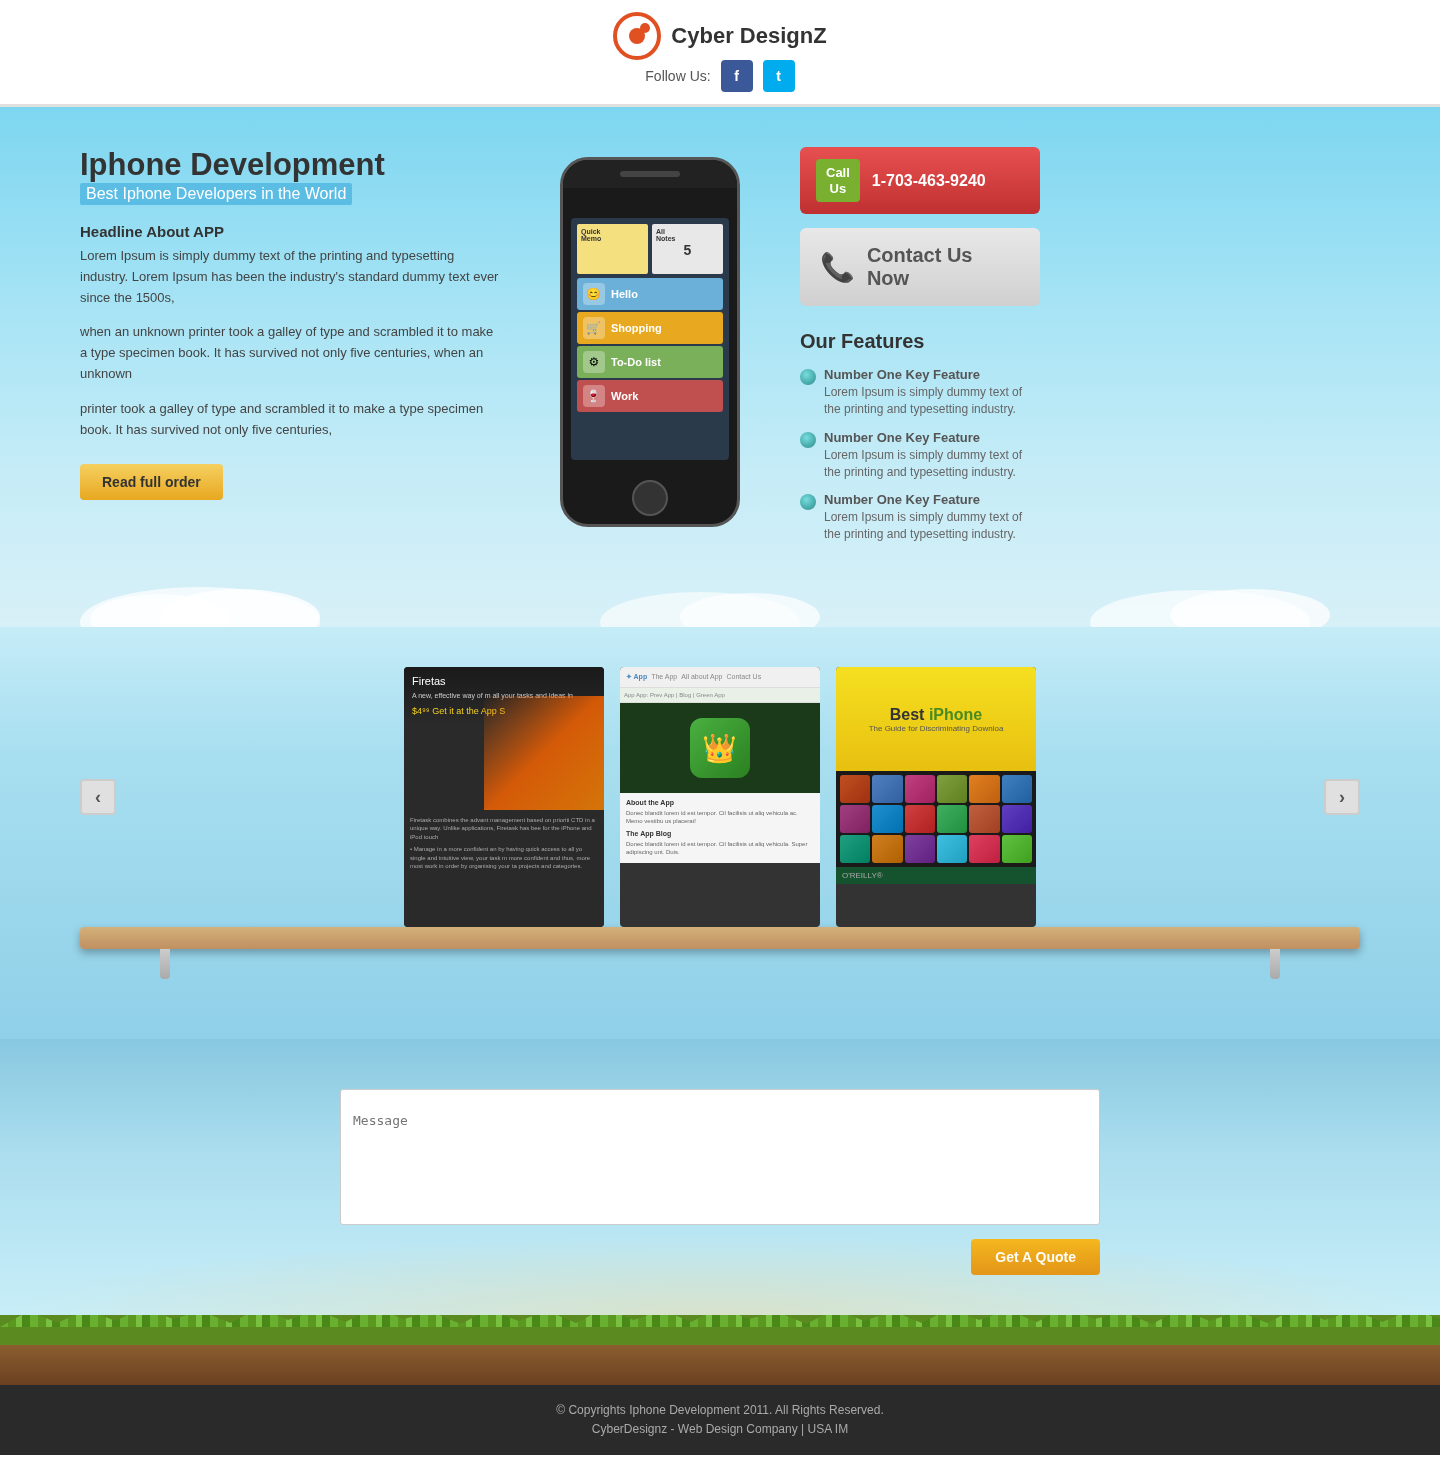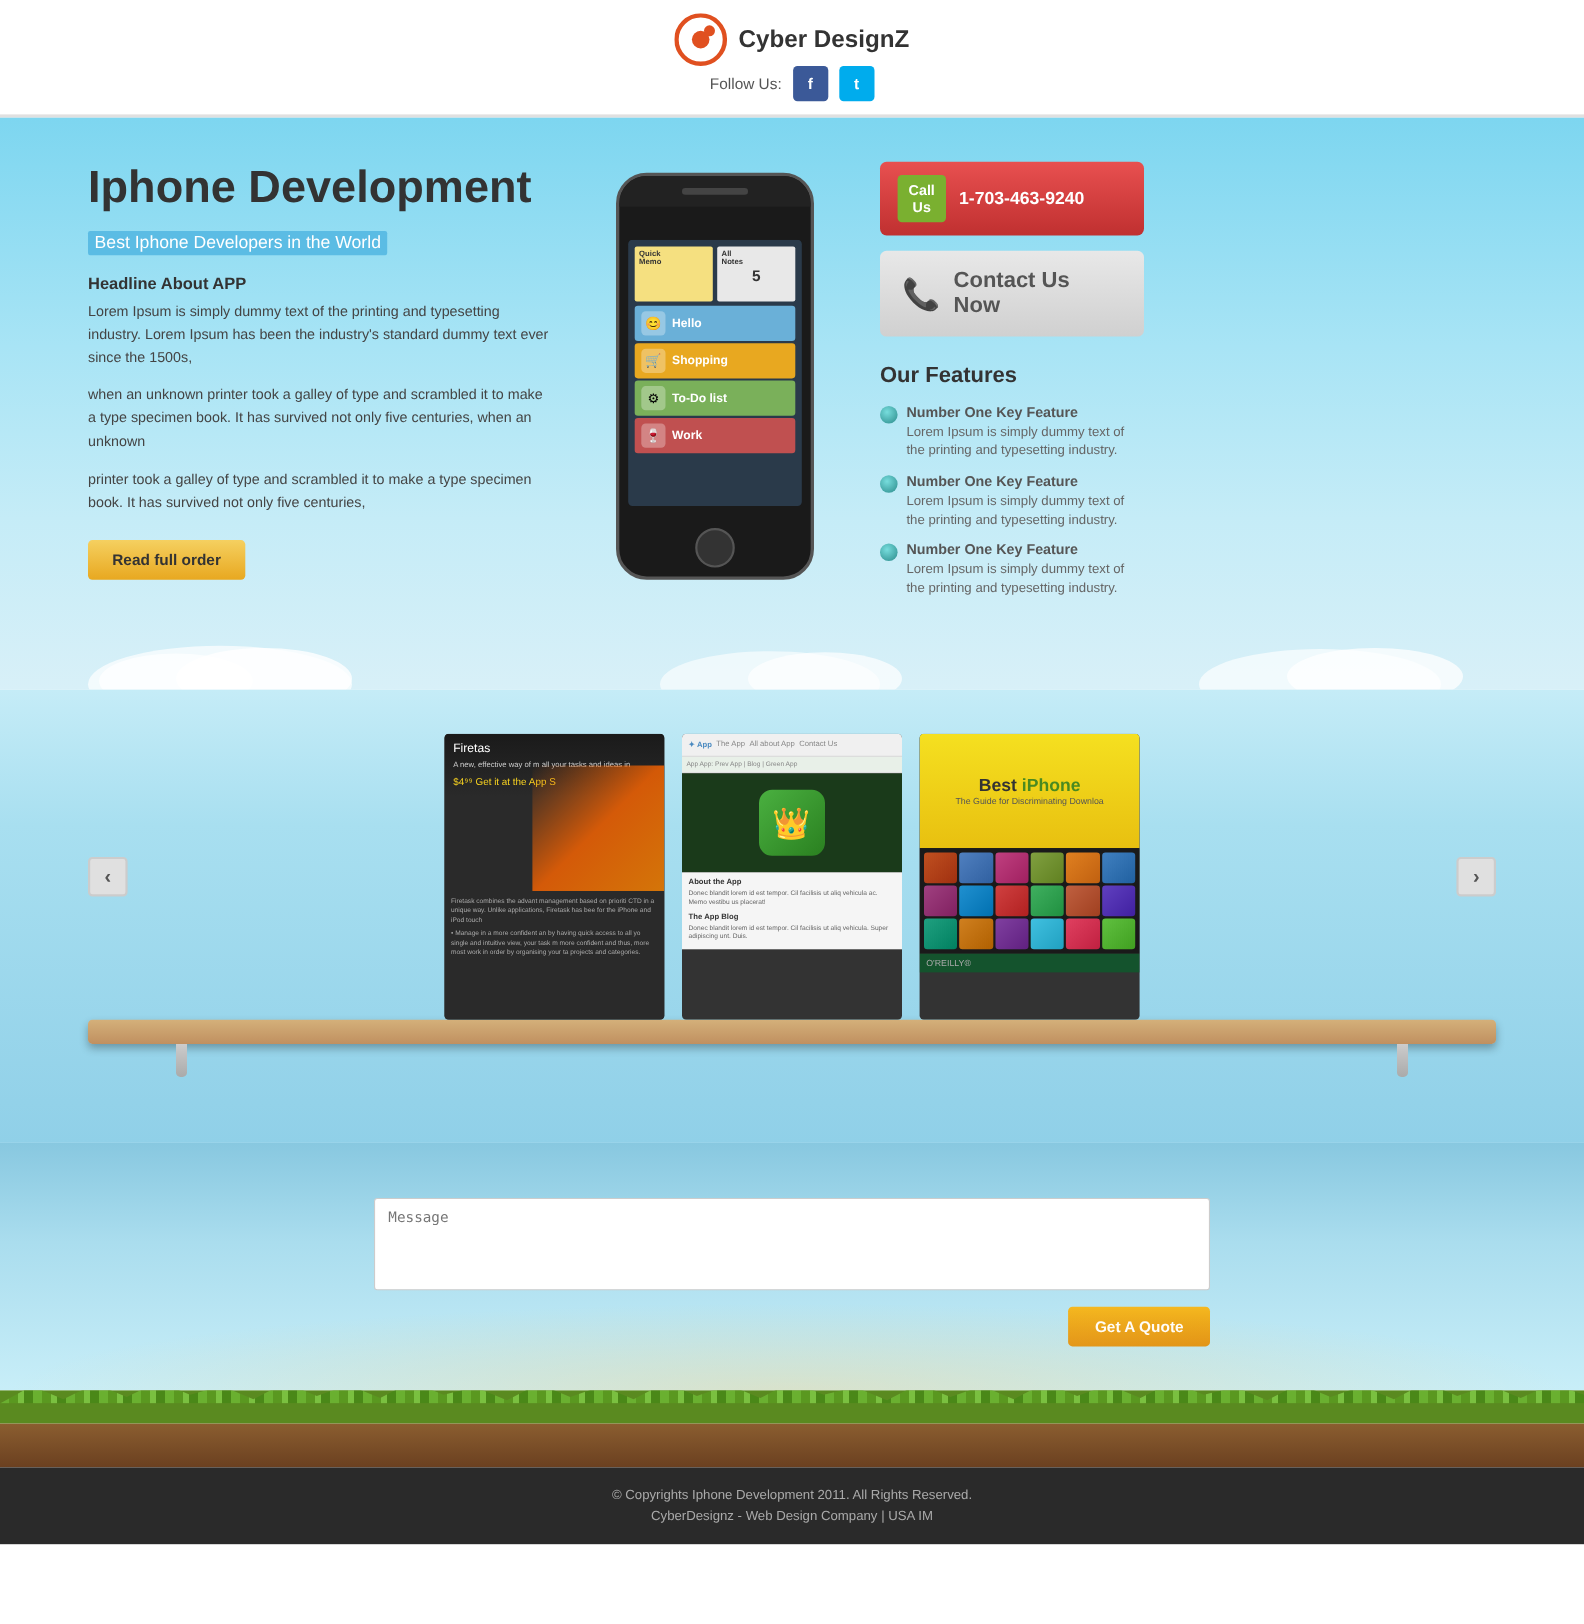"Iphone Development" .hero-title { font-size: 41px -> 31px; margin-bottom: 16px -> 0 }
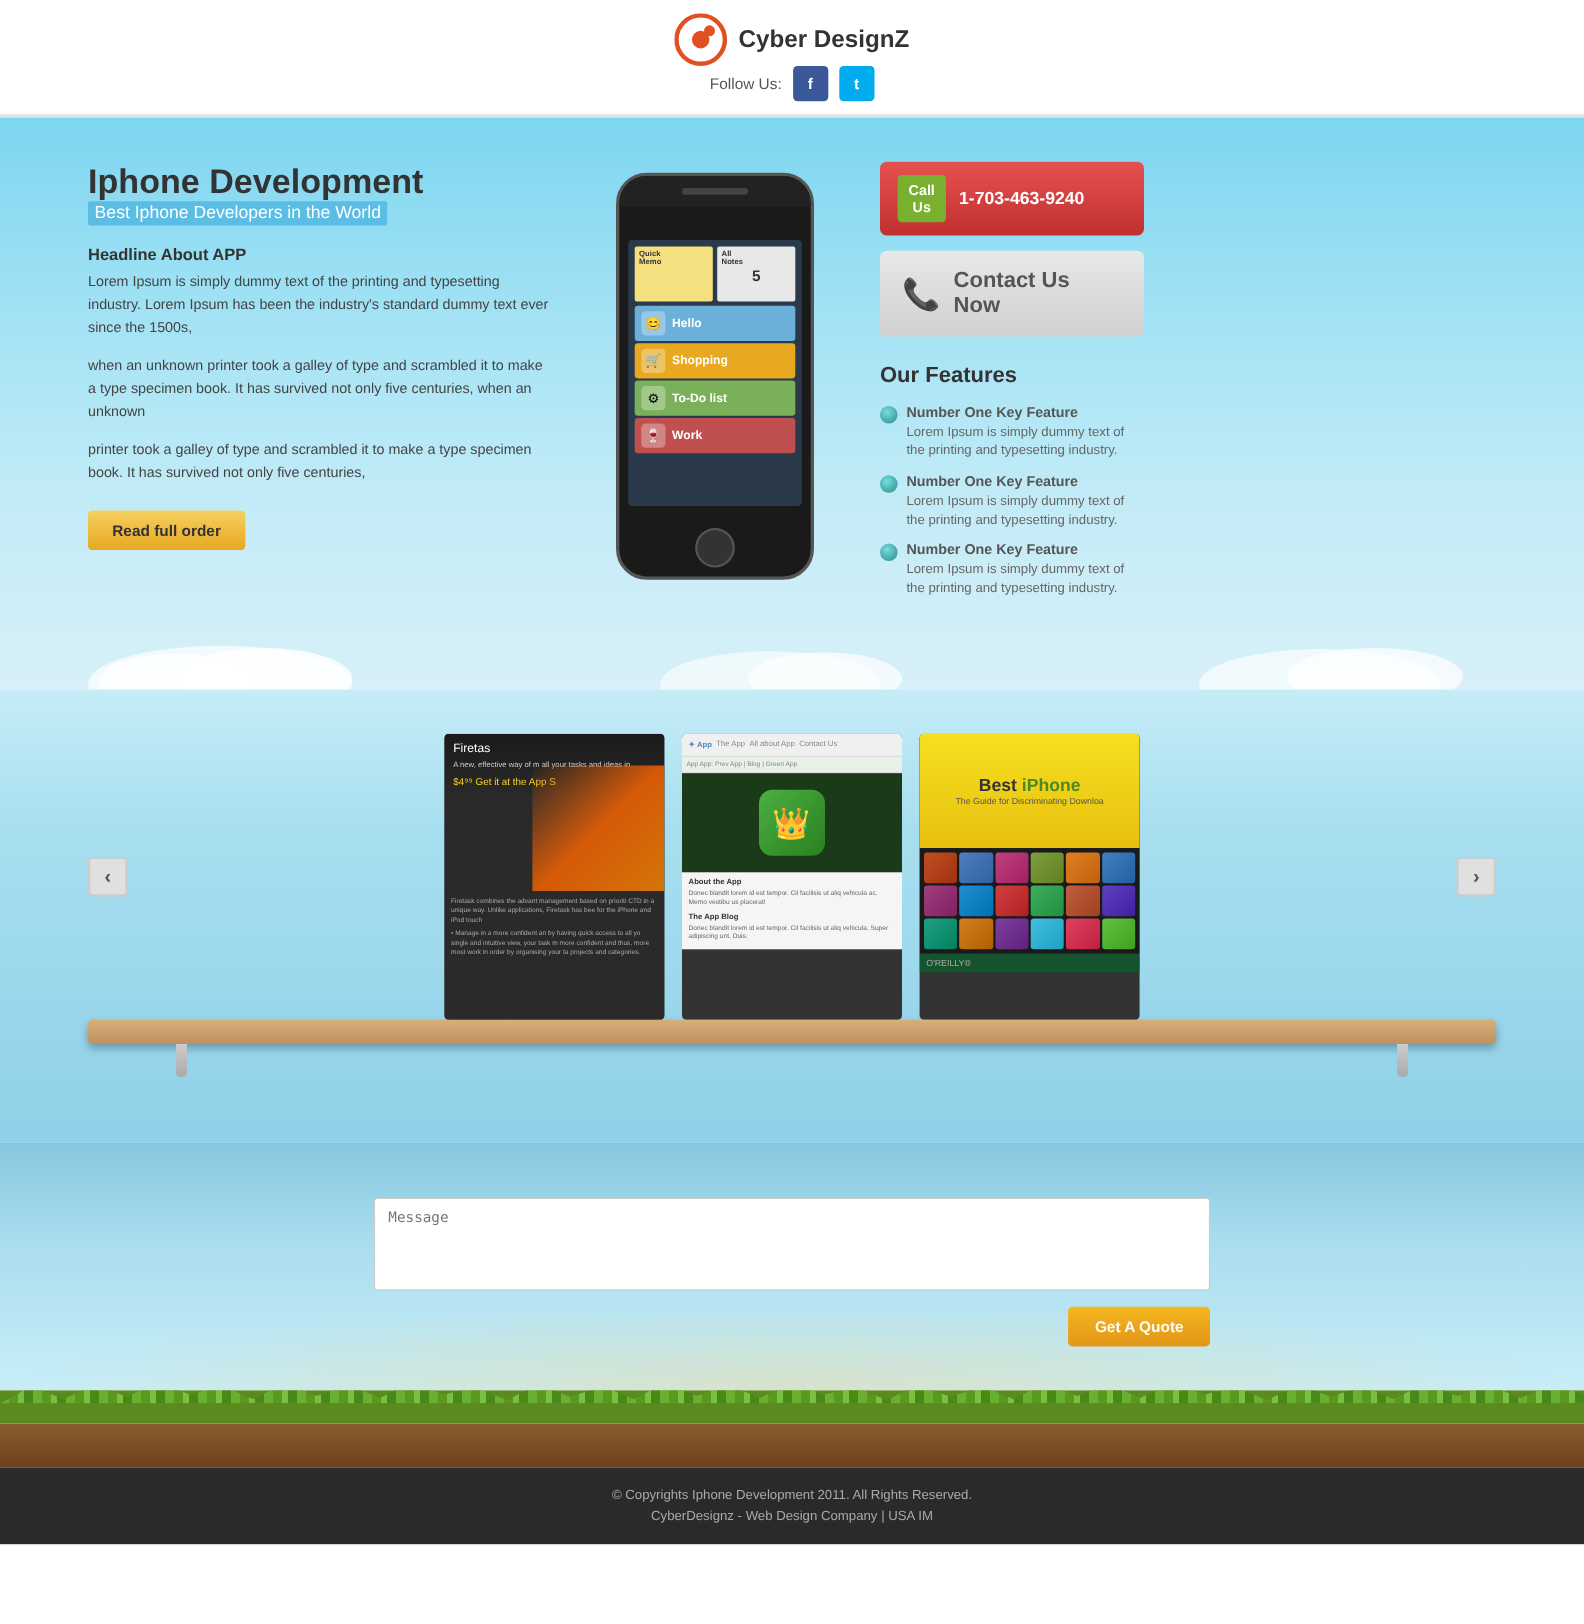"Message" .form-textarea { height: 84px -> 136px; padding: 10px 12px -> 23px 12px }
